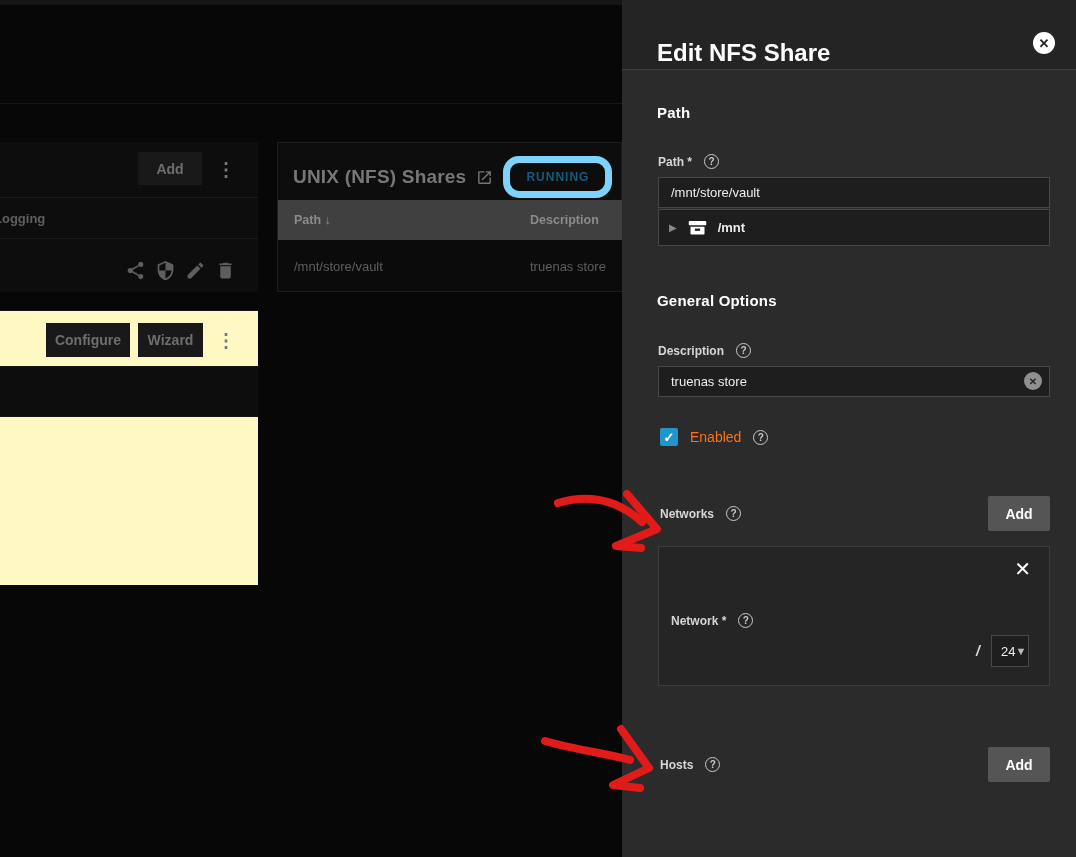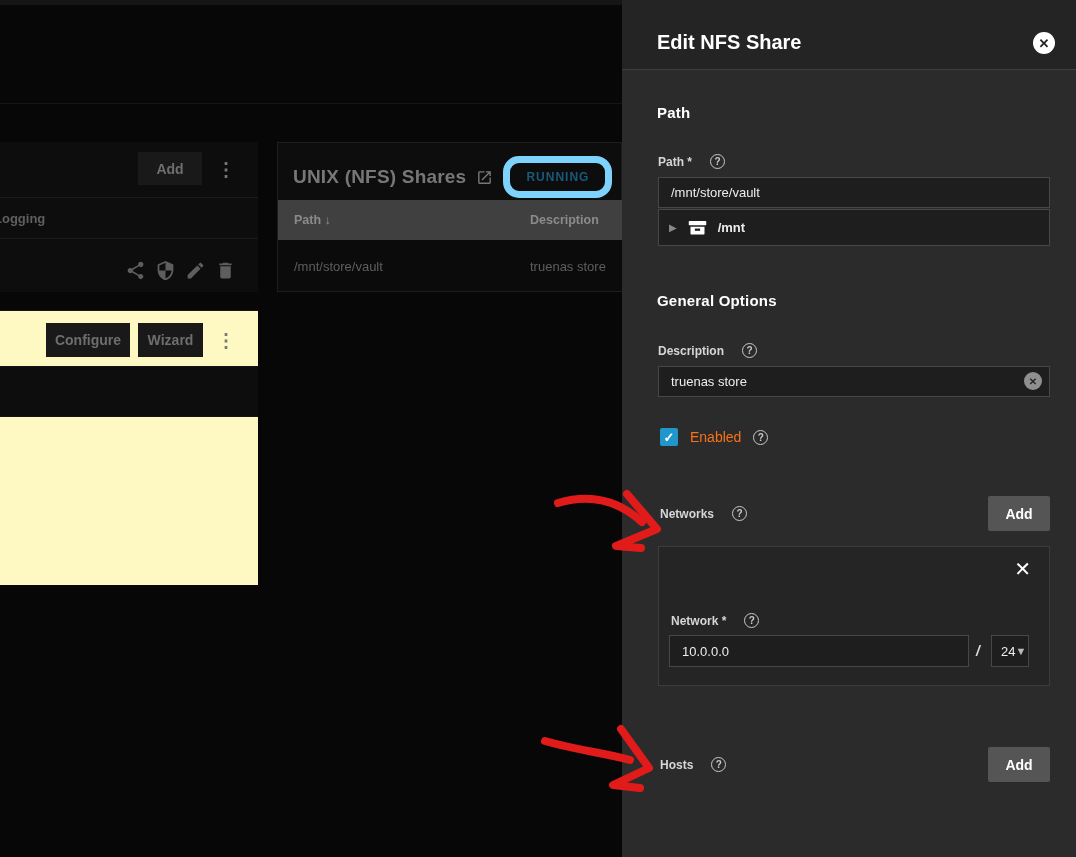"Edit NFS Share" .panel-title { font-size: 20px -> 24px; margin-top: none -> 8px }
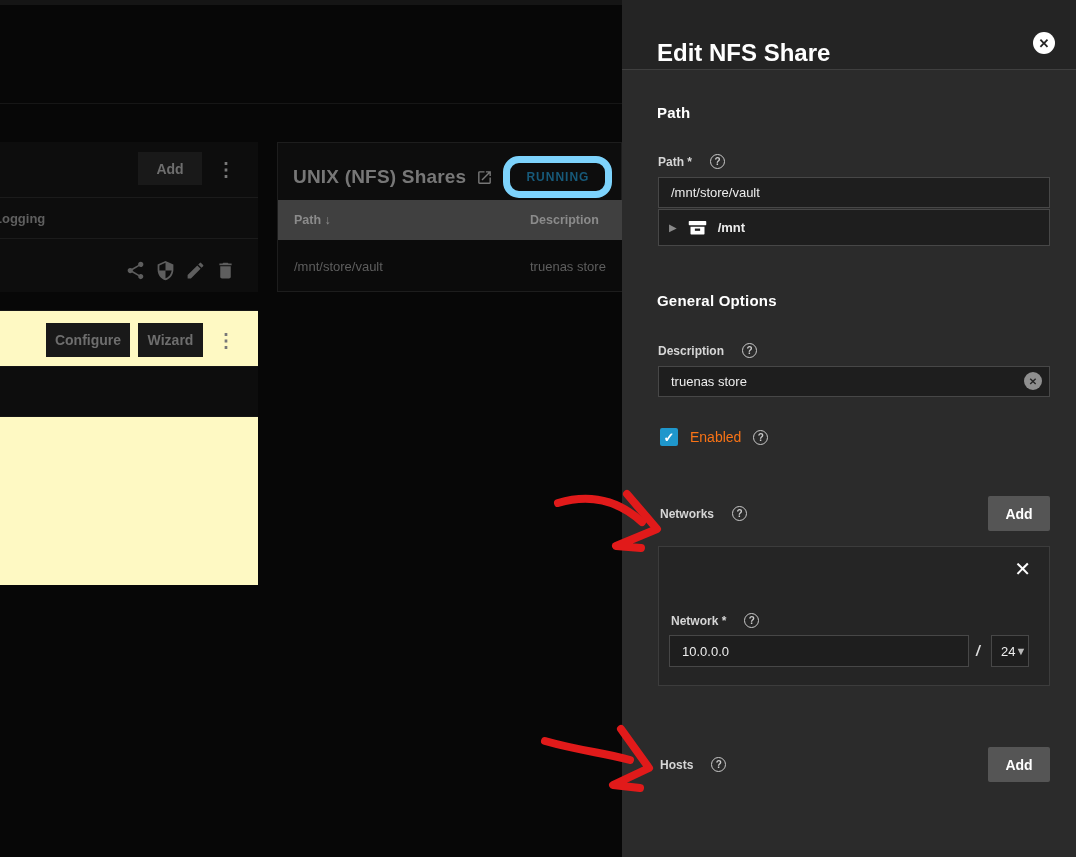"Path *" .fld-label { gap: 18px -> 12px }
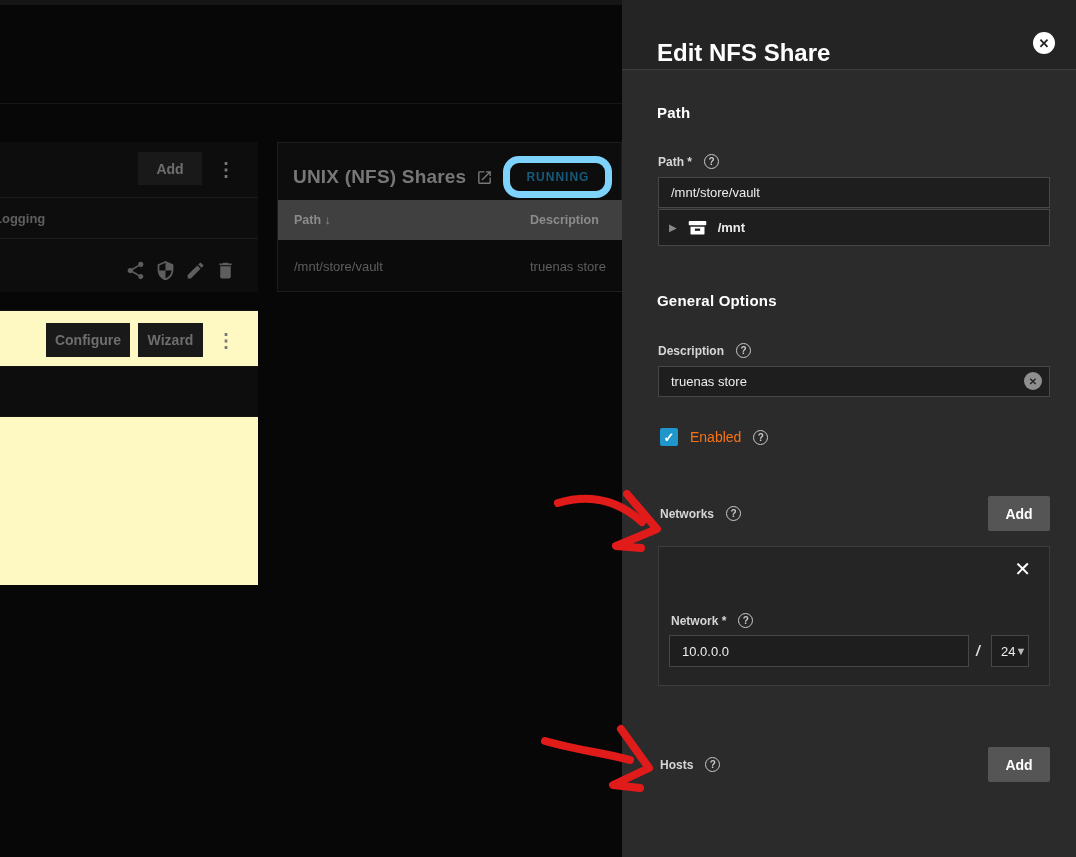"10.0.0.0" div.abs { html: <div> <input> </div> -> none }
